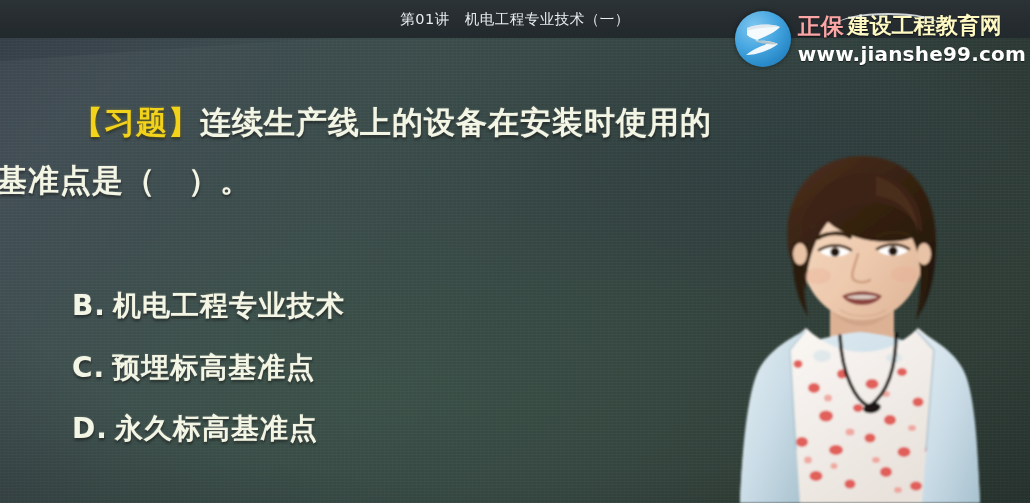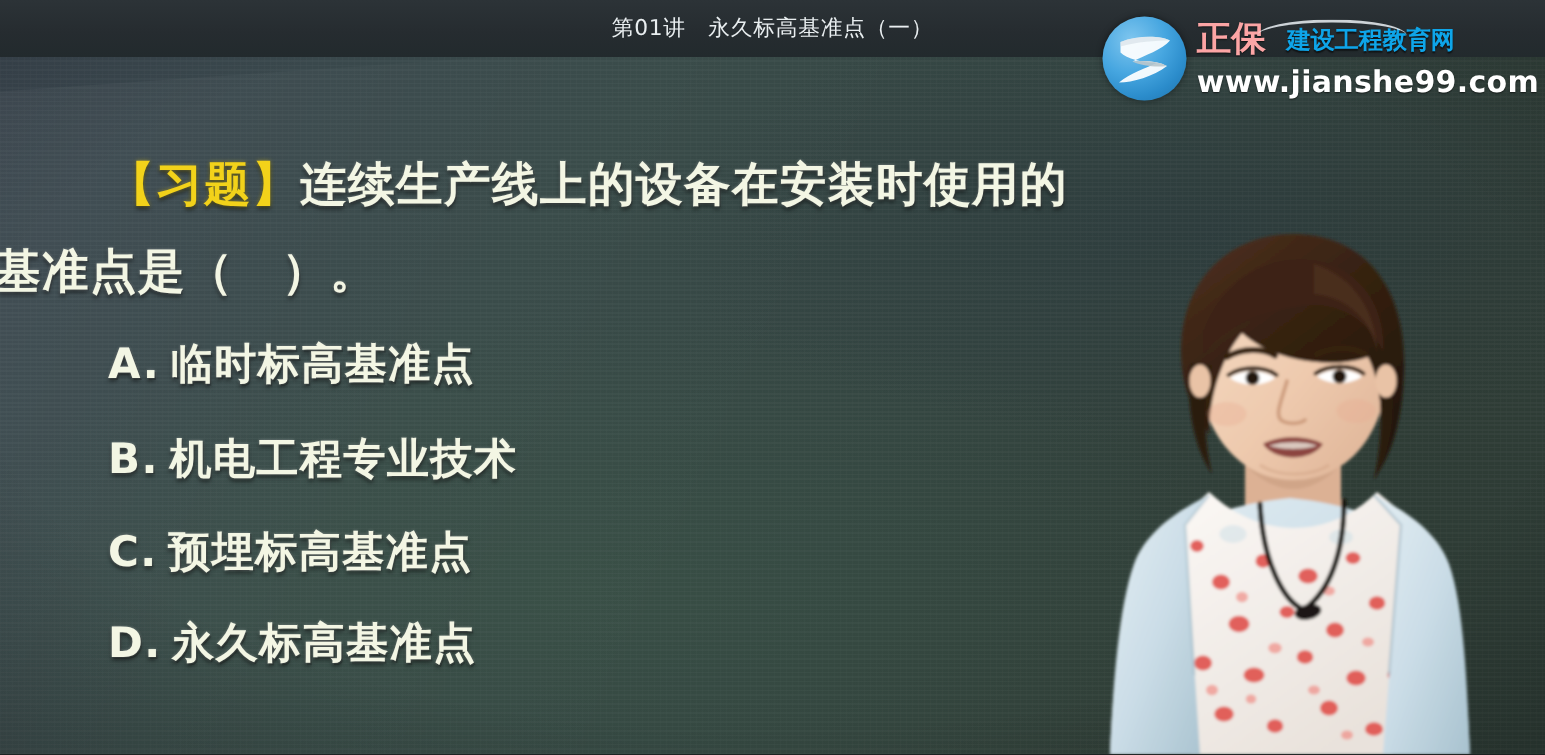"第01讲 永久标高基准点（一）" div.titlebar-text { text: 永久标高基准点 -> 机电工程专业技术 }
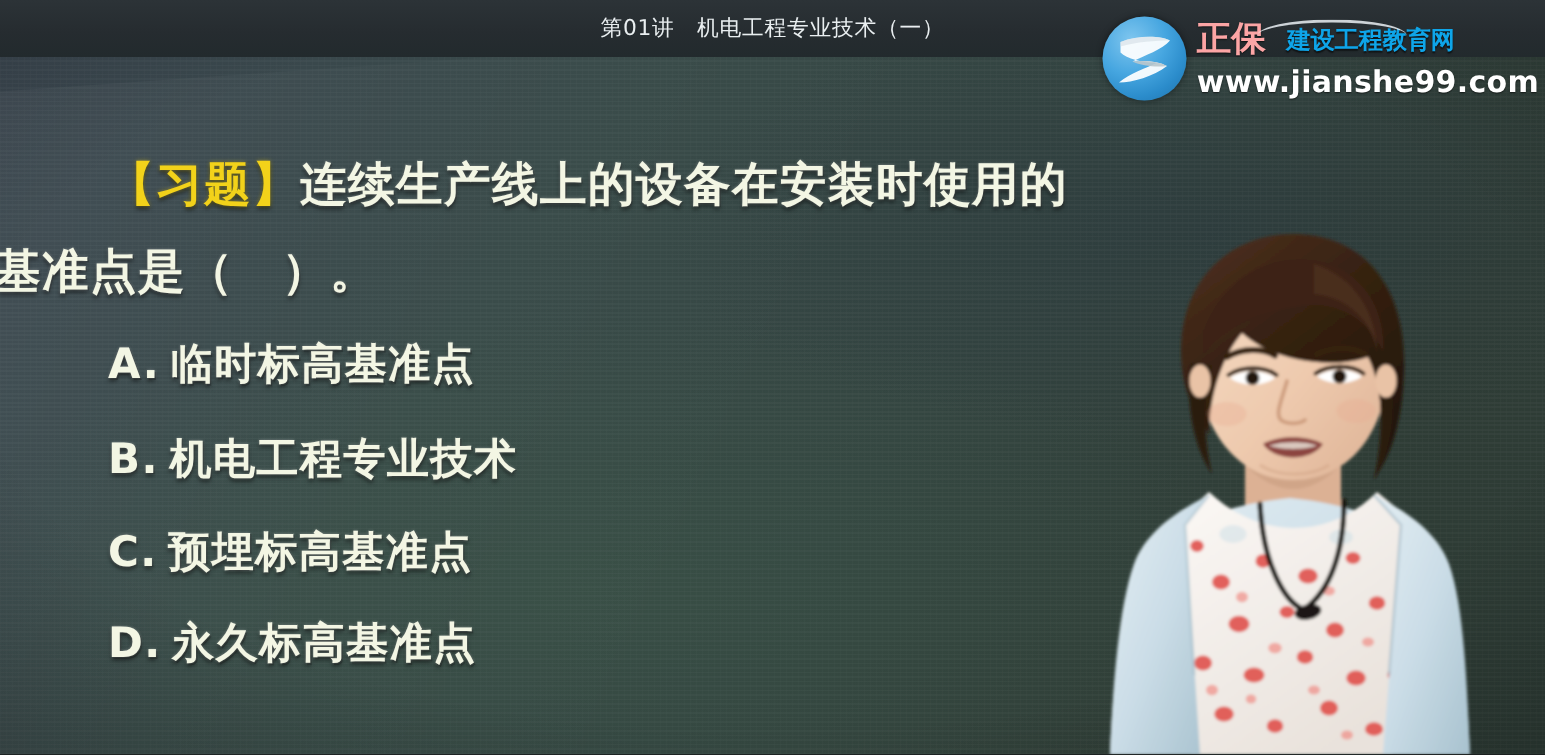"建设工程教育网" .logo-rest { color: #0ea5e9 -> #fef9c3; font-size: 16px -> 22px; margin-left: 14px -> 4px }
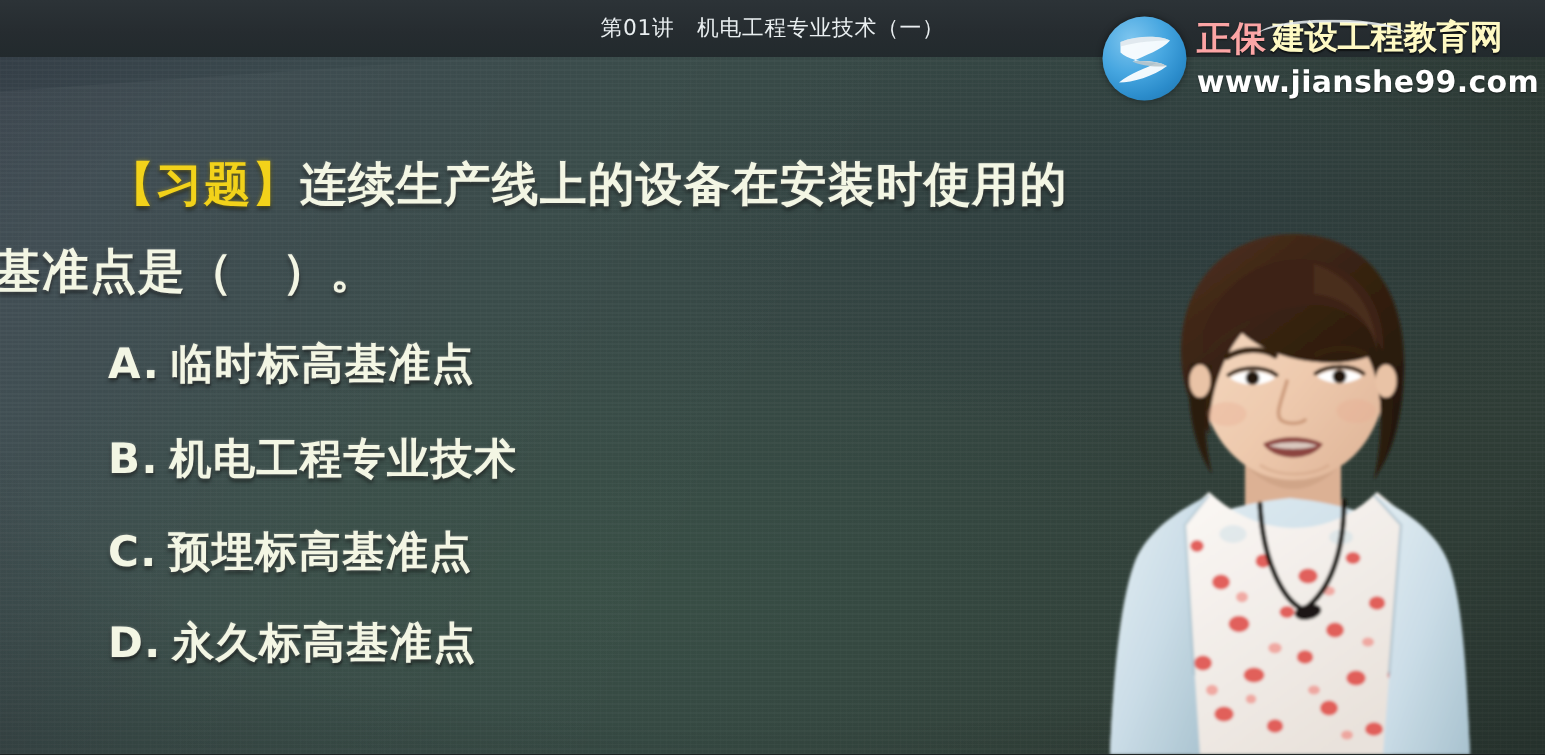"A. 临时标高基准点" div.chalk { html: <div><span>A.</span><span>临时标高基准点</span></div> -> none }
